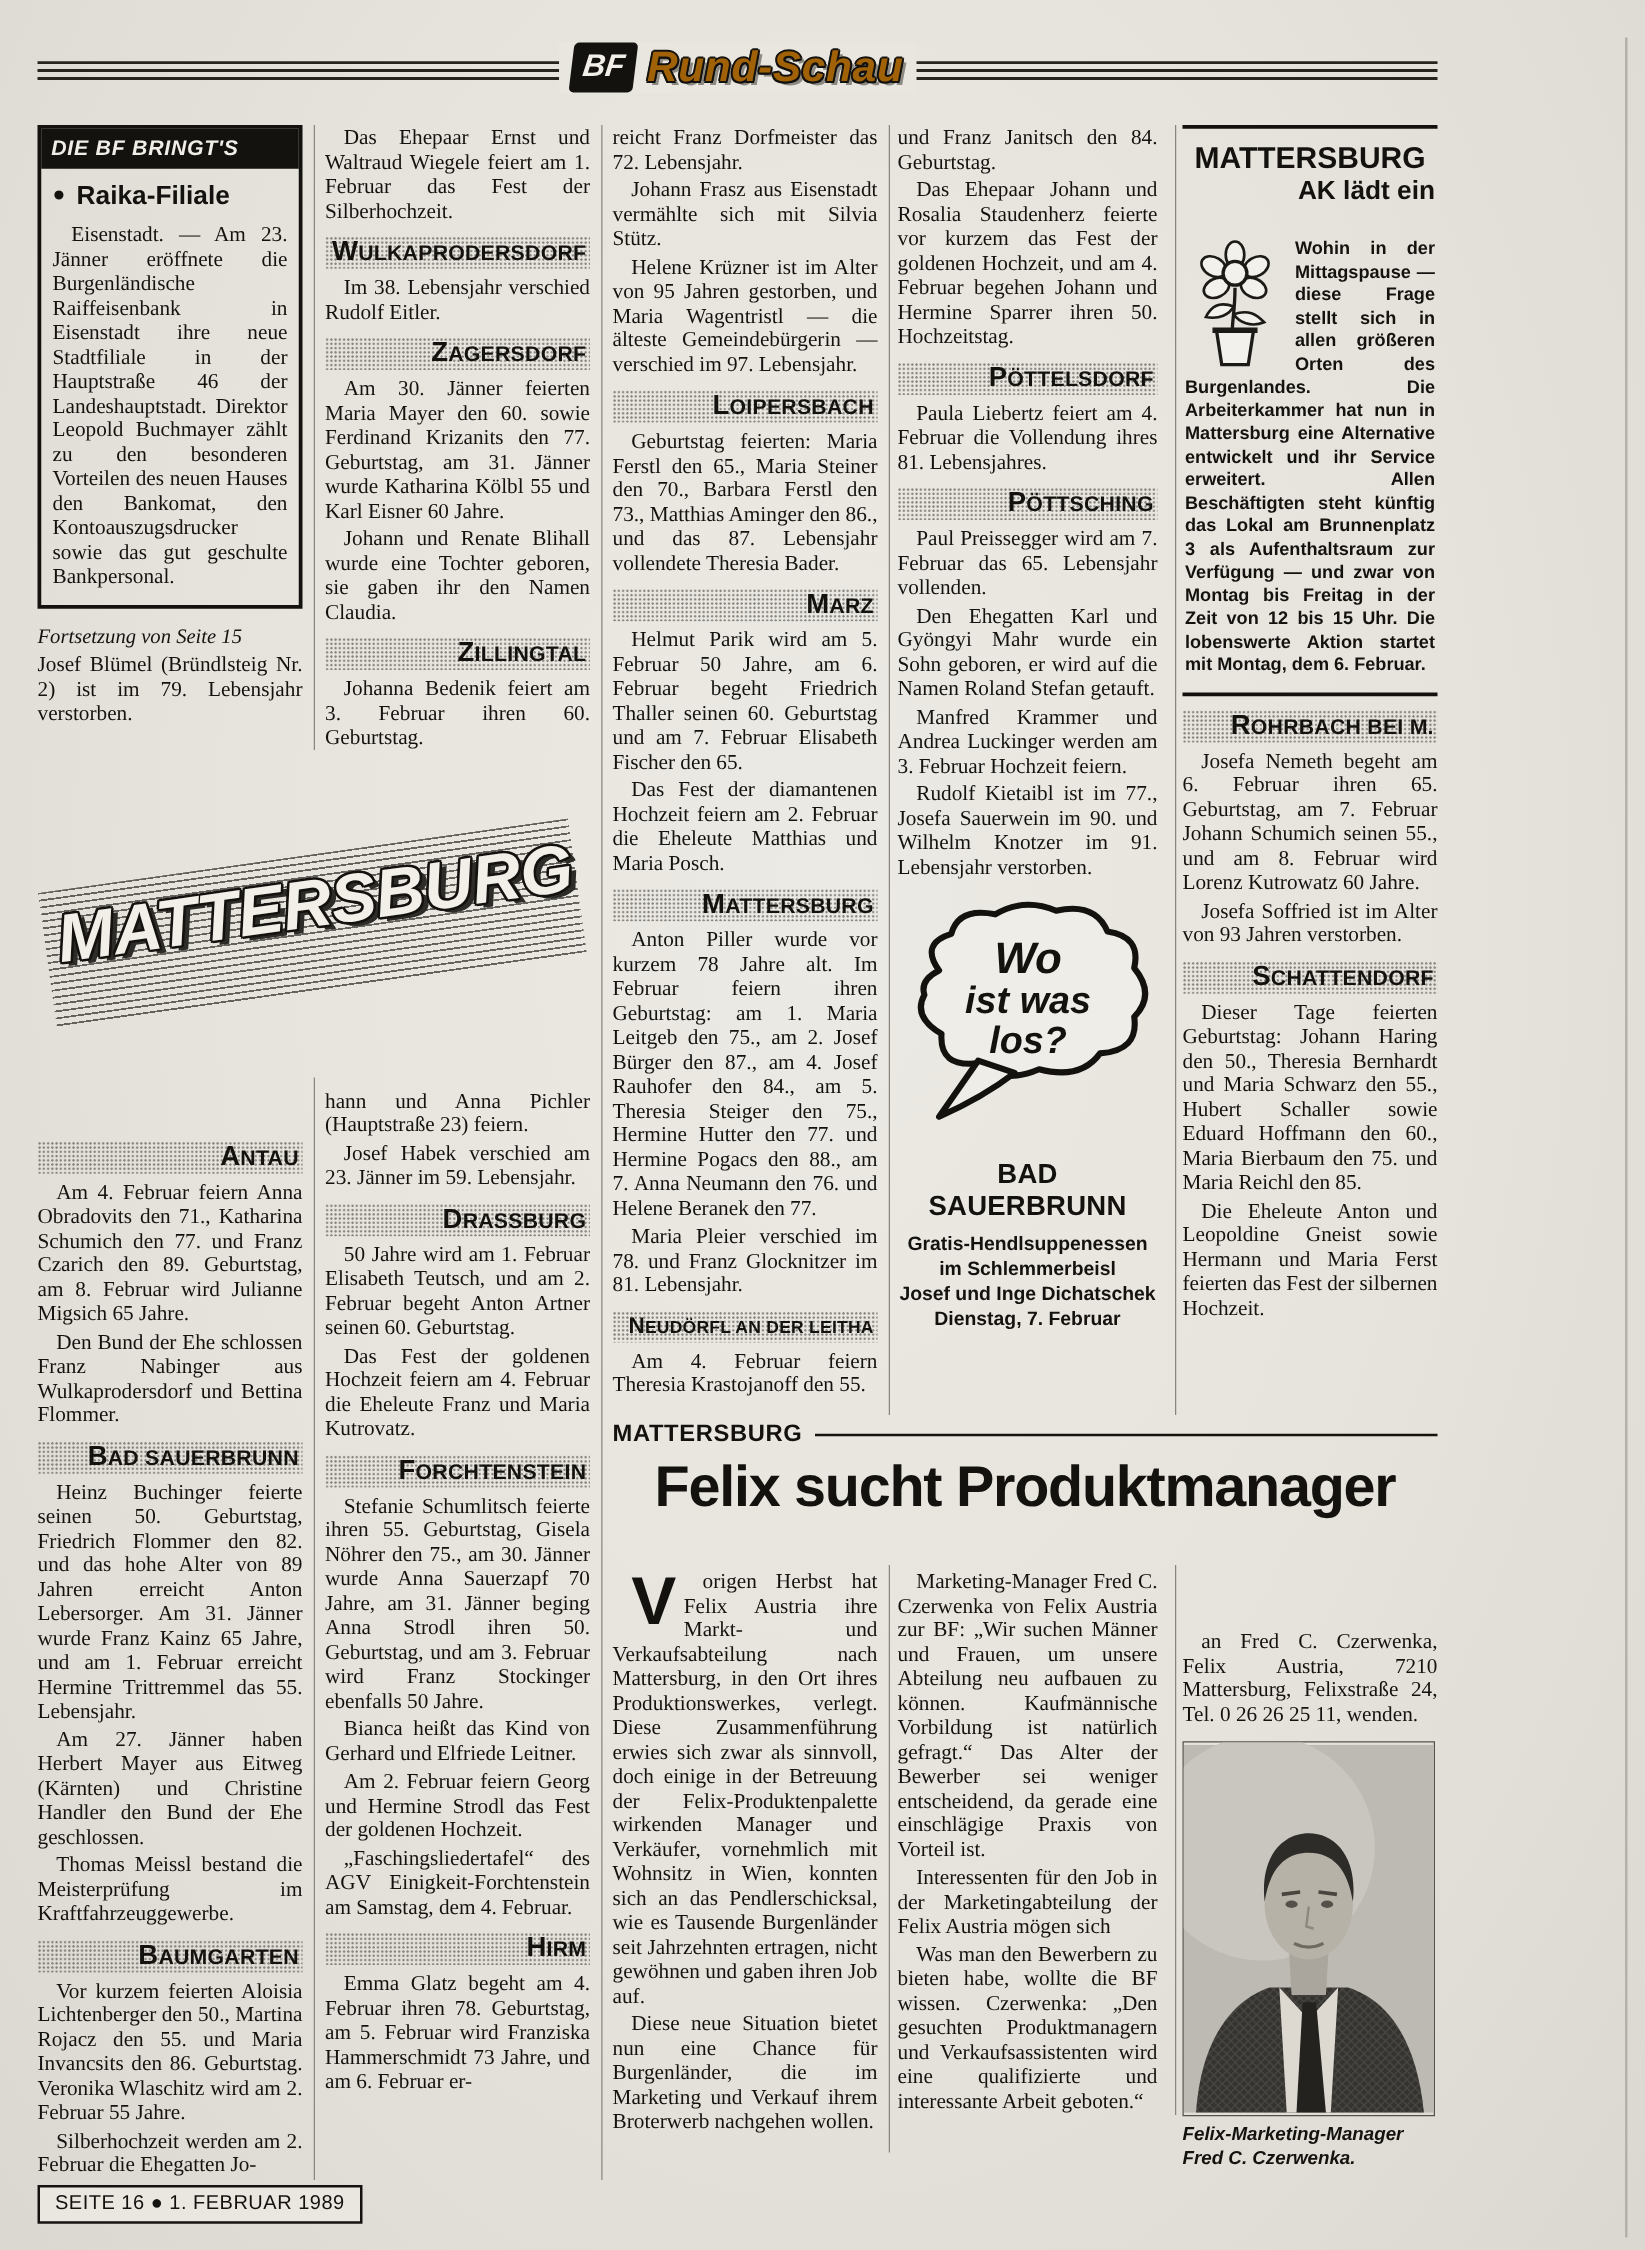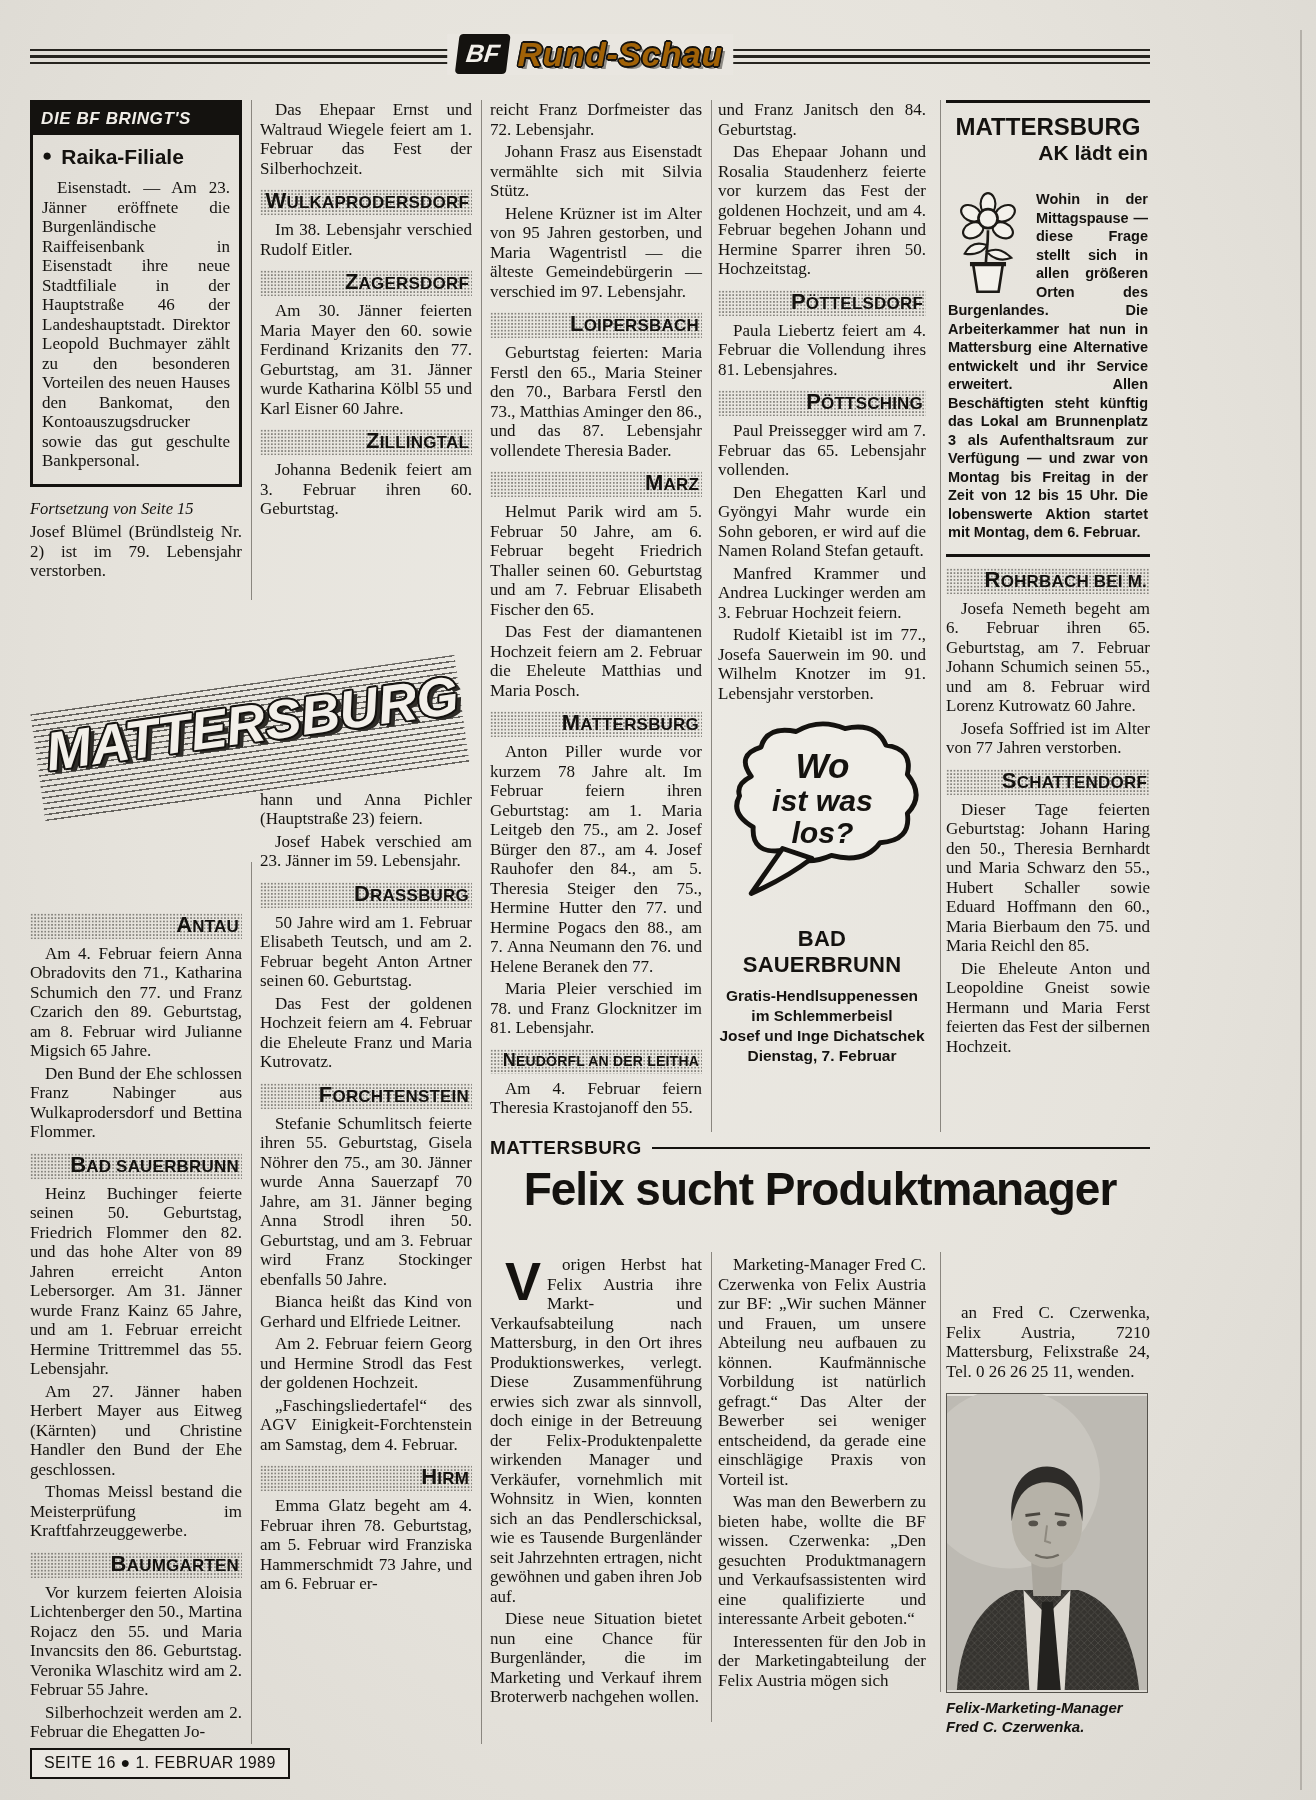"Johann und Renate Blihall wurde" p { html: none -> <p>Johann und Renate Blihall wurde eine Tochter geboren, sie gaben ihr den Namen Claudia.</p> }
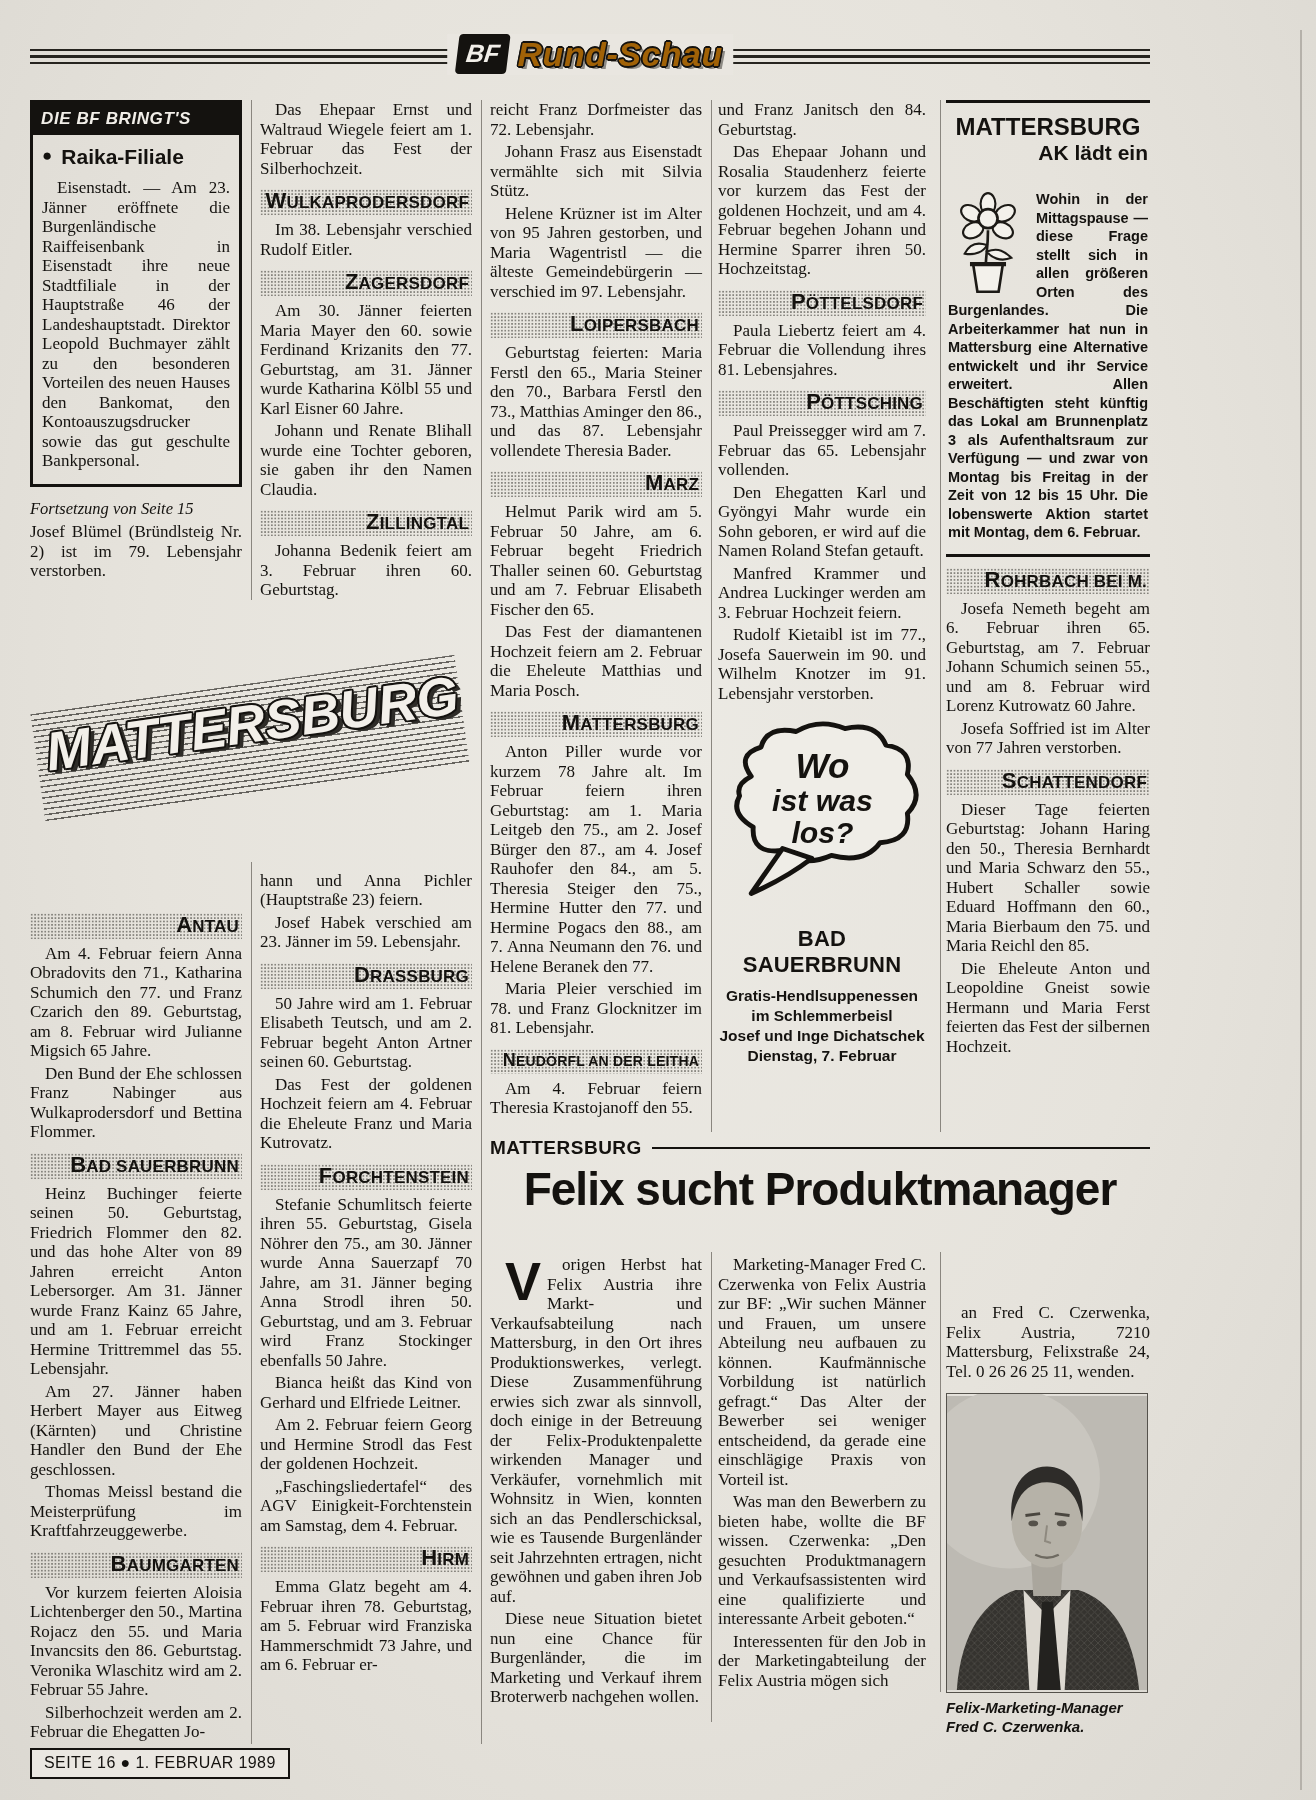"Josefa Soffried ist im Alter" p { text: 77 -> 93 }
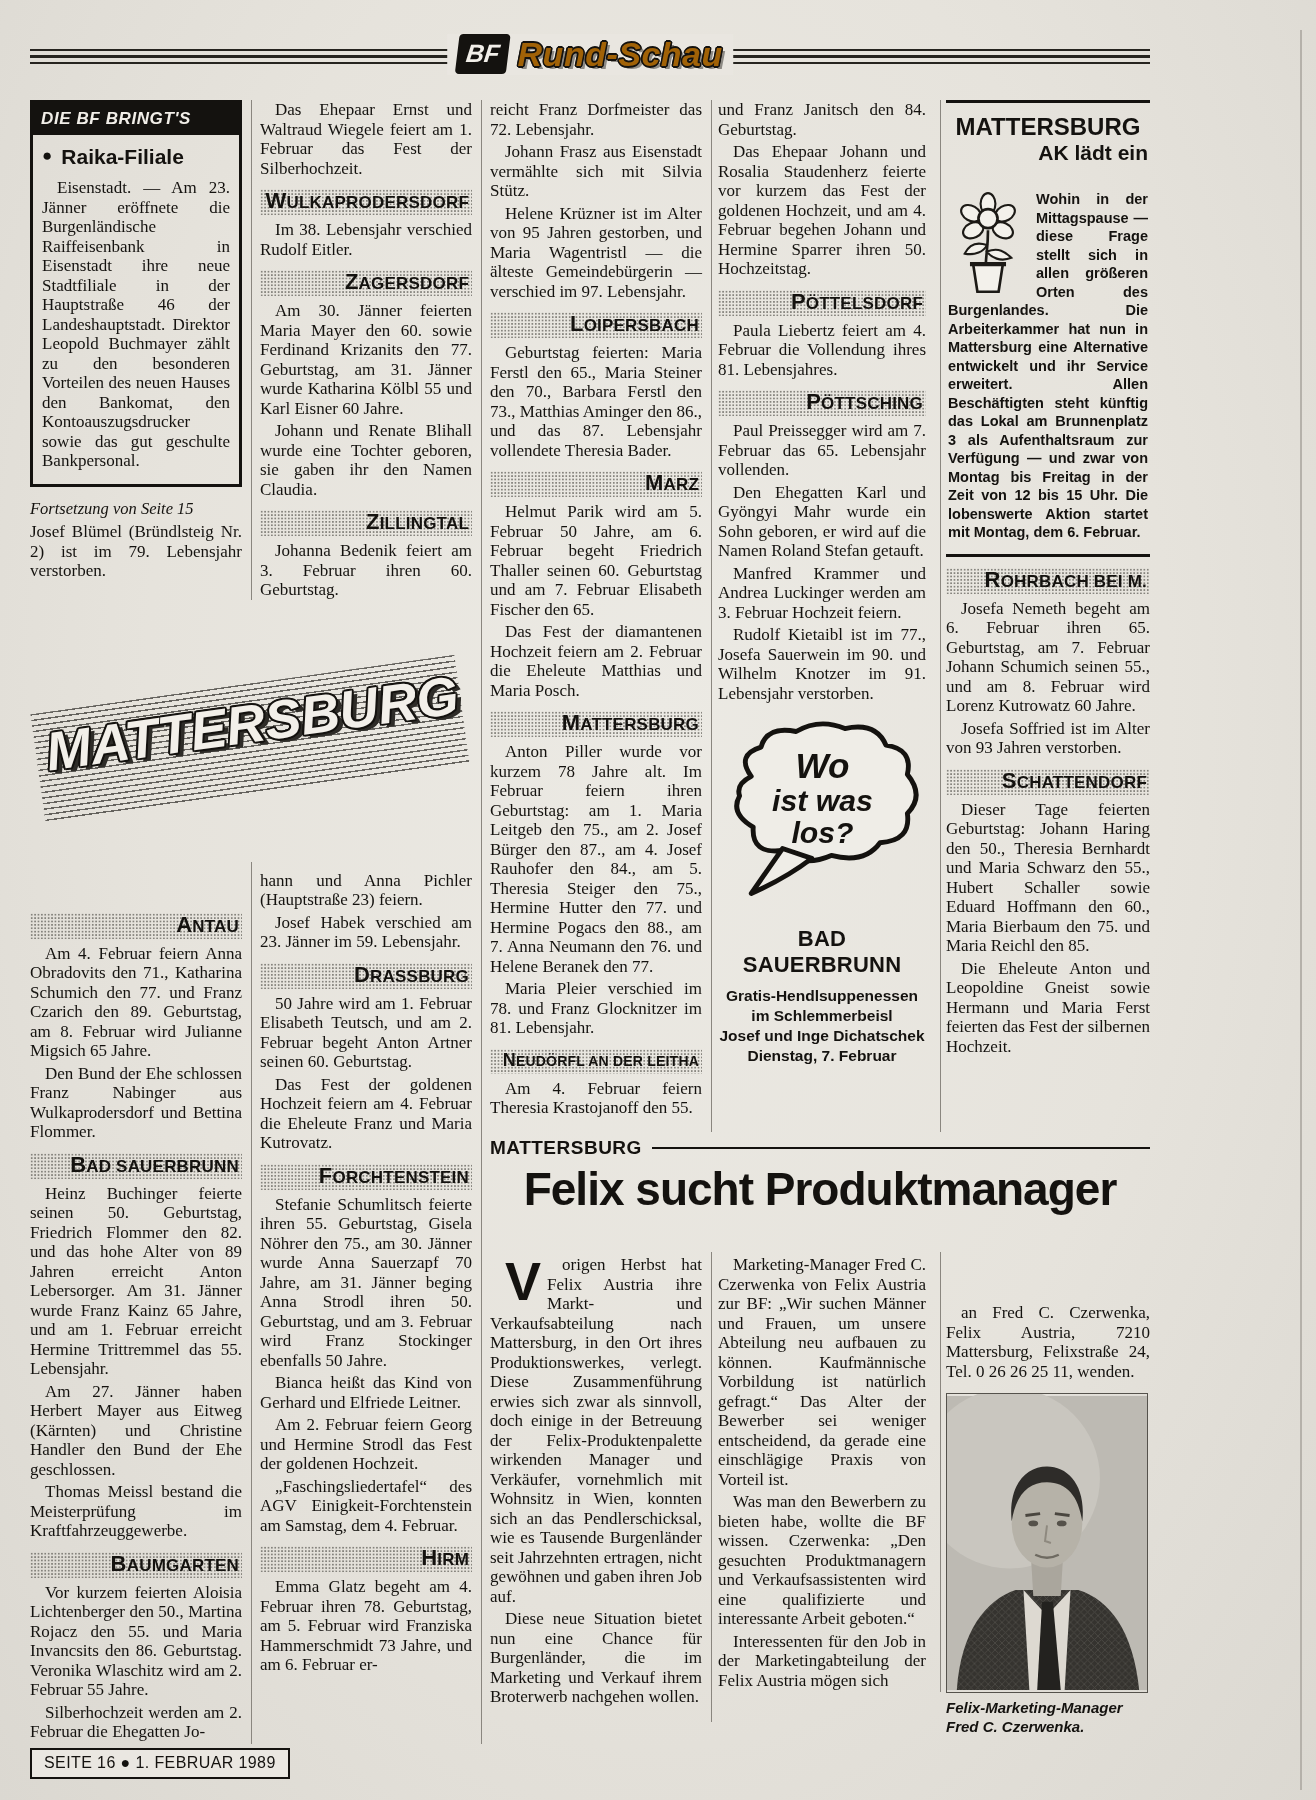"Was man den Bewerbern zu" p { order: before "Interessenten für den Job in" -> after "Interessenten für den Job in" }
